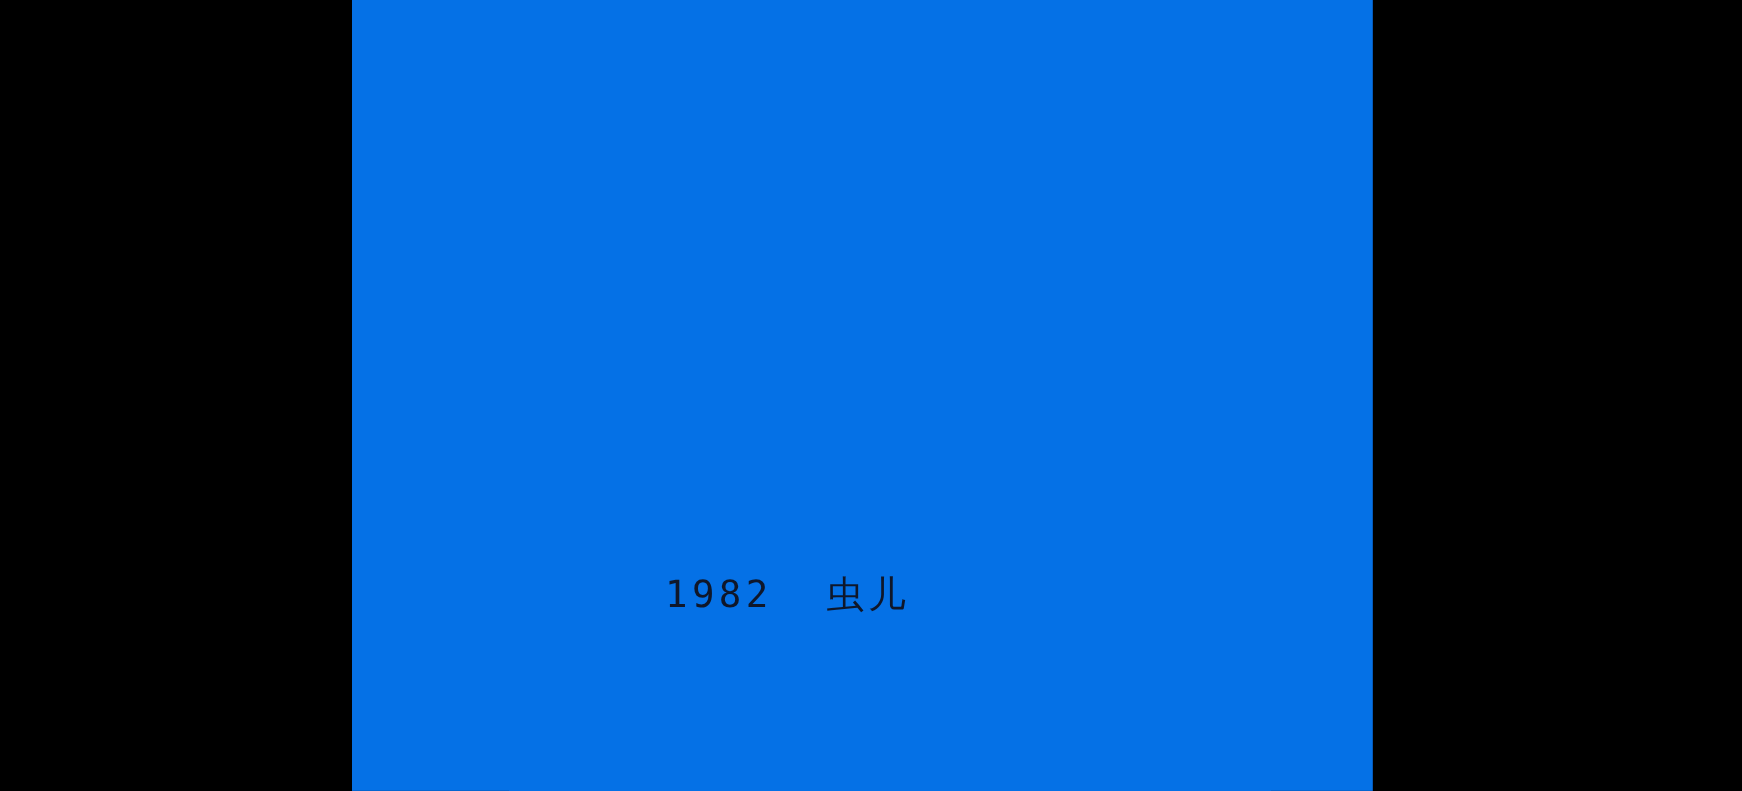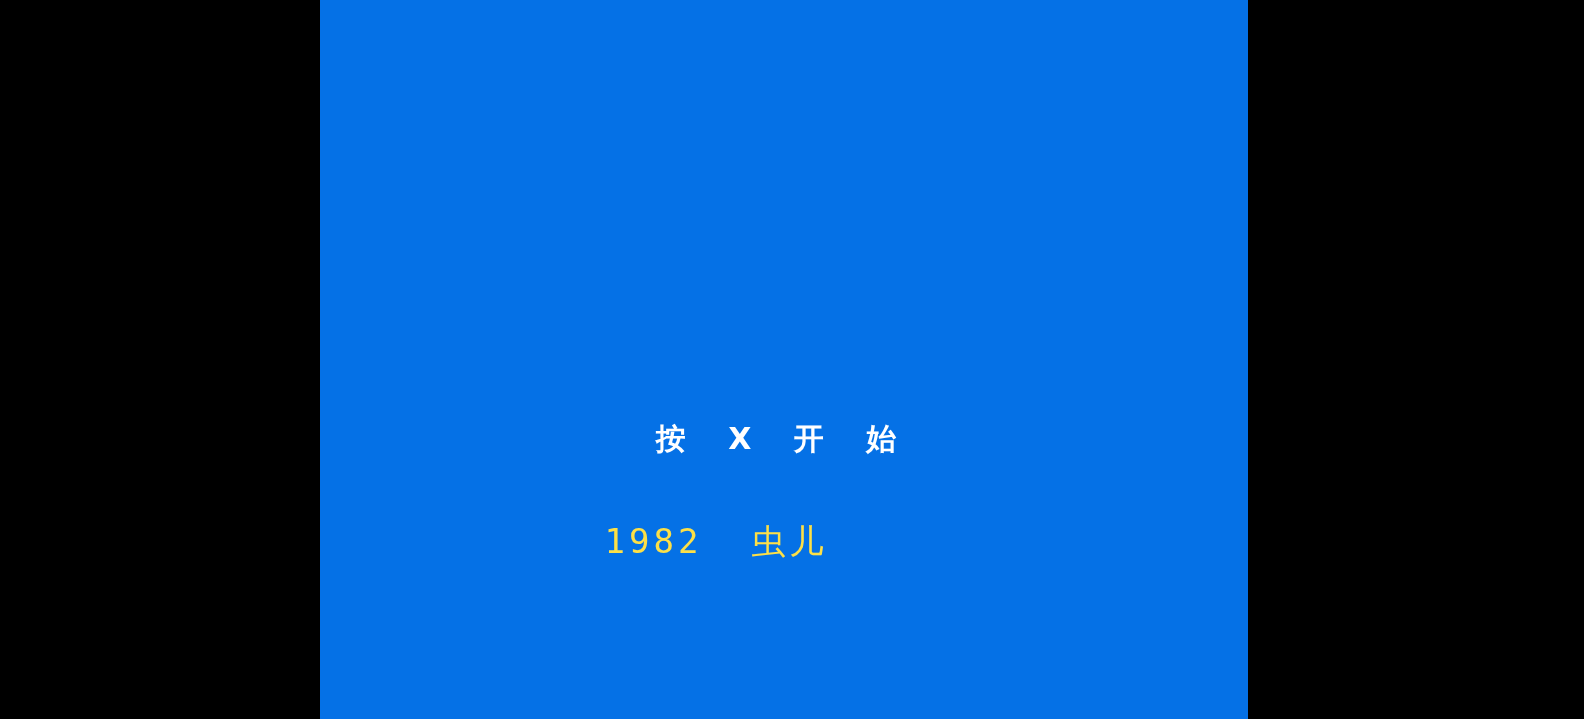"按 X 开 始" div.prompt-block { html: <div> <div>按 X 开 始</div> </div> -> none }
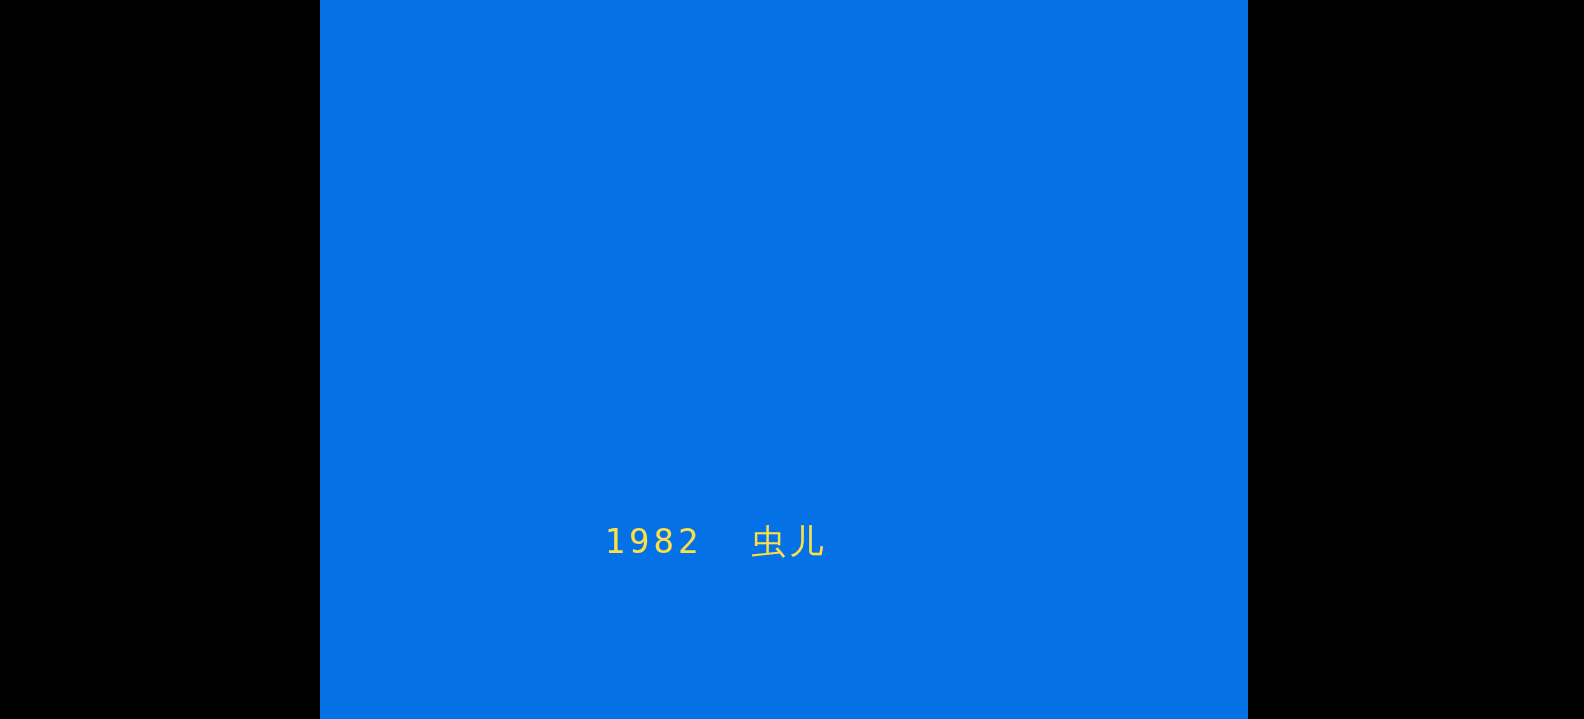"1982 虫儿" .credit-line { color: #fde047 -> #0f172a }
